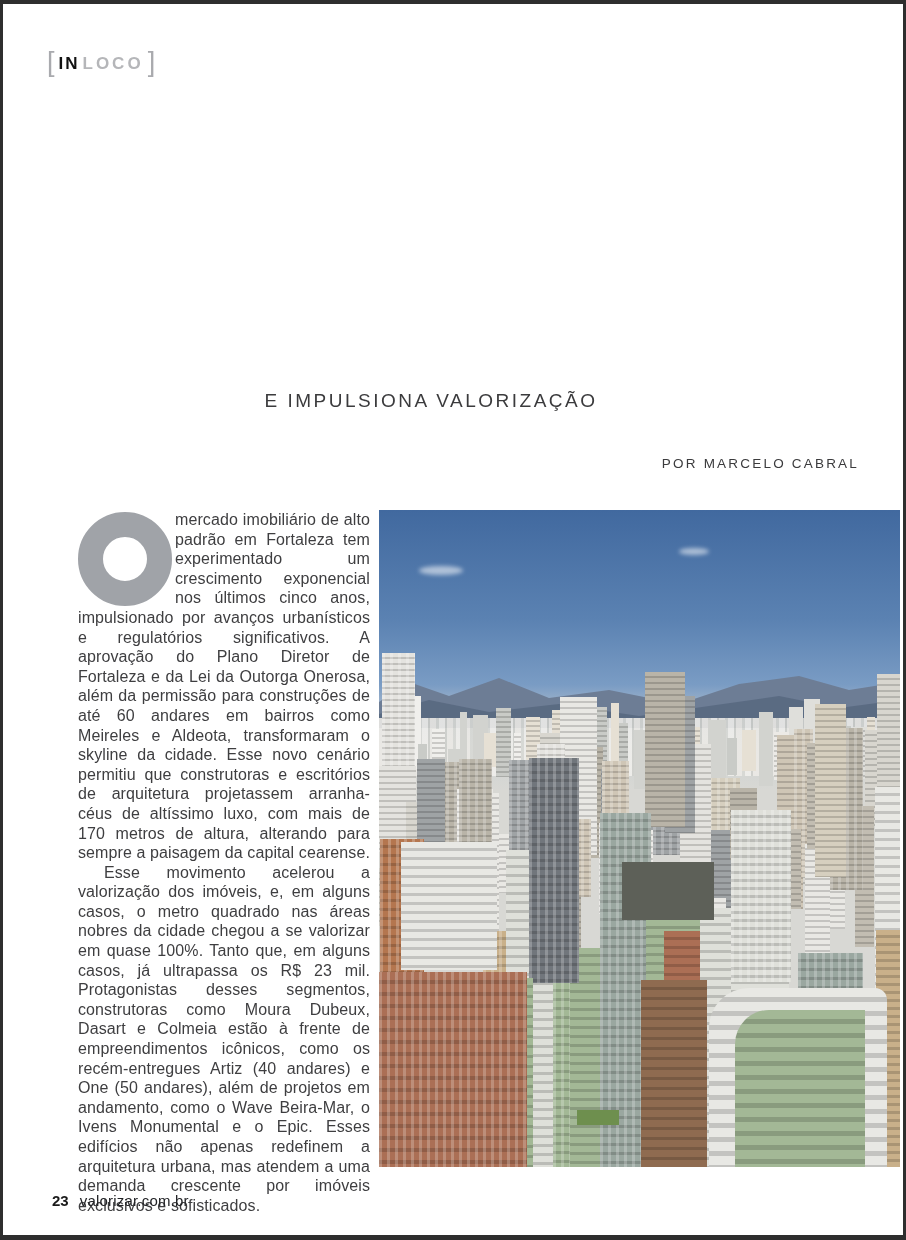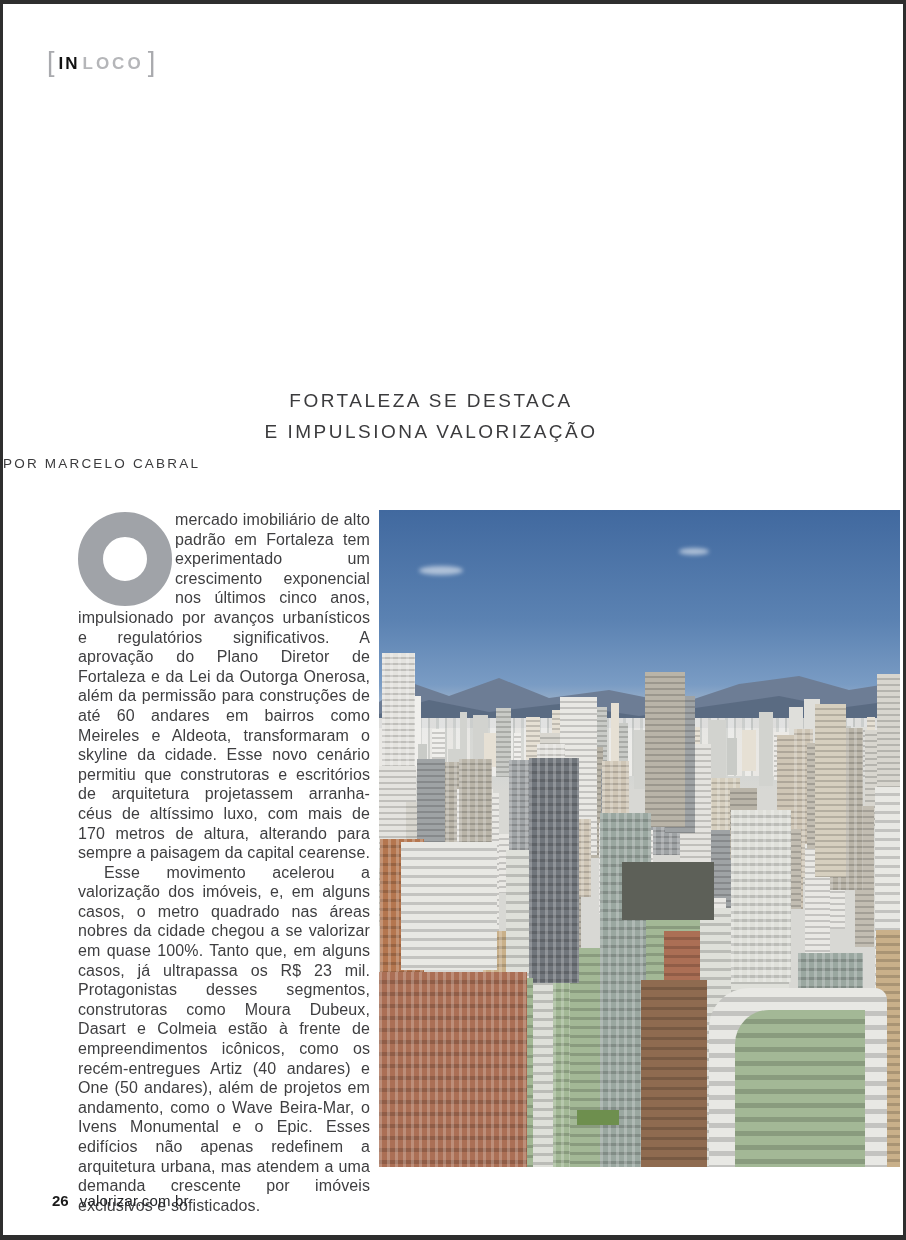"FORTALEZA SE DESTACA" div { html: <div>FORTALEZA SE DESTACA</div> -> none }
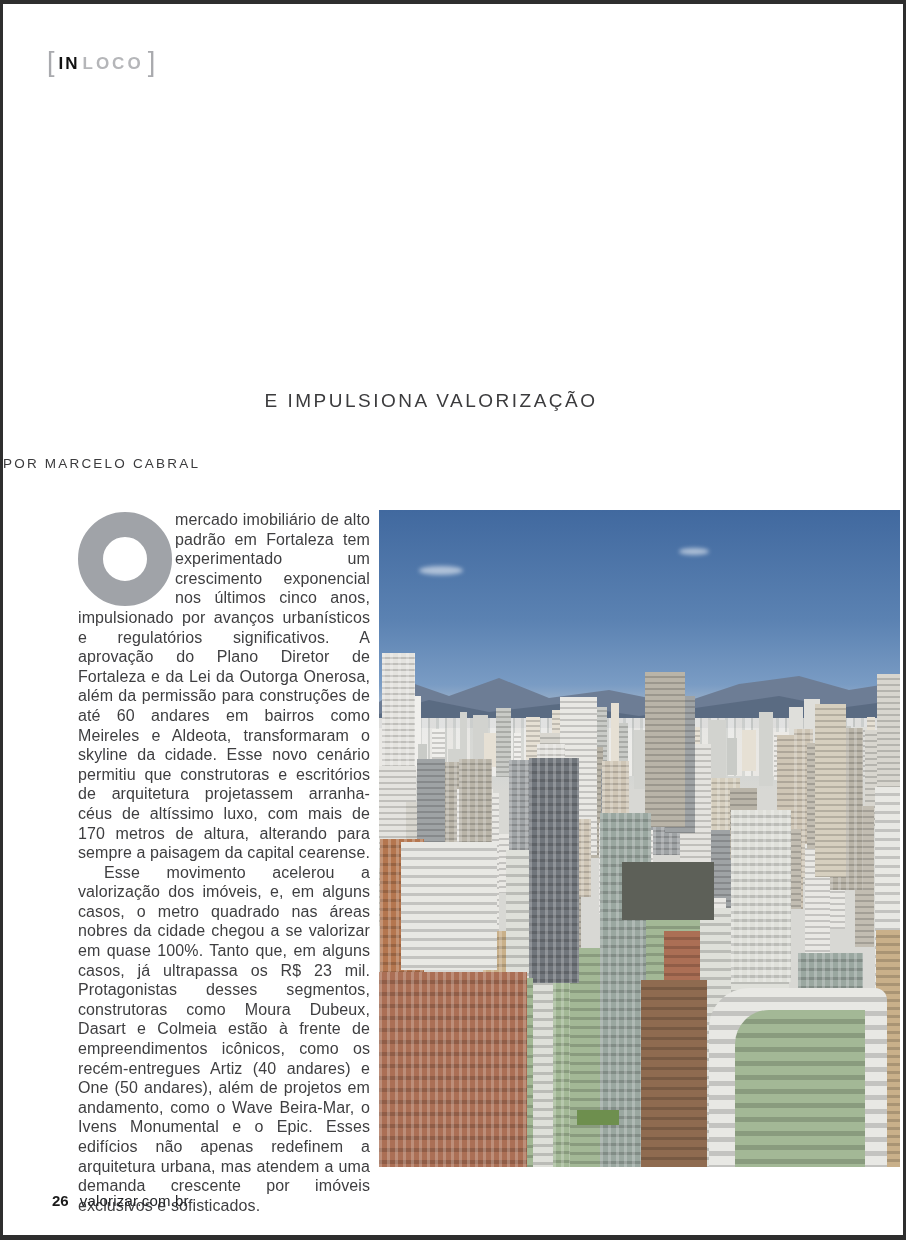"POR MARCELO CABRAL" .byline { text-align: left -> right }
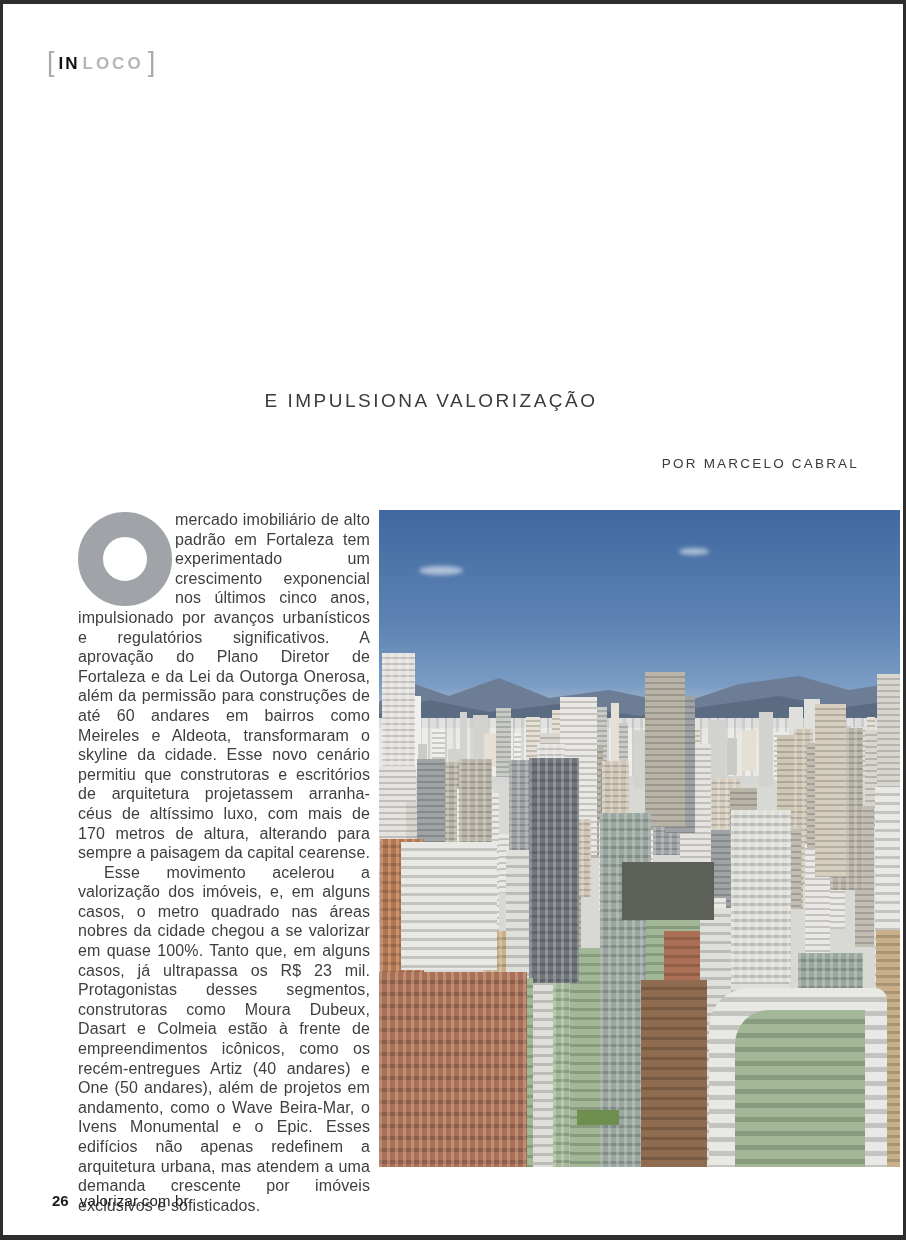"26" span.page-num { text: 26 -> 23 }
